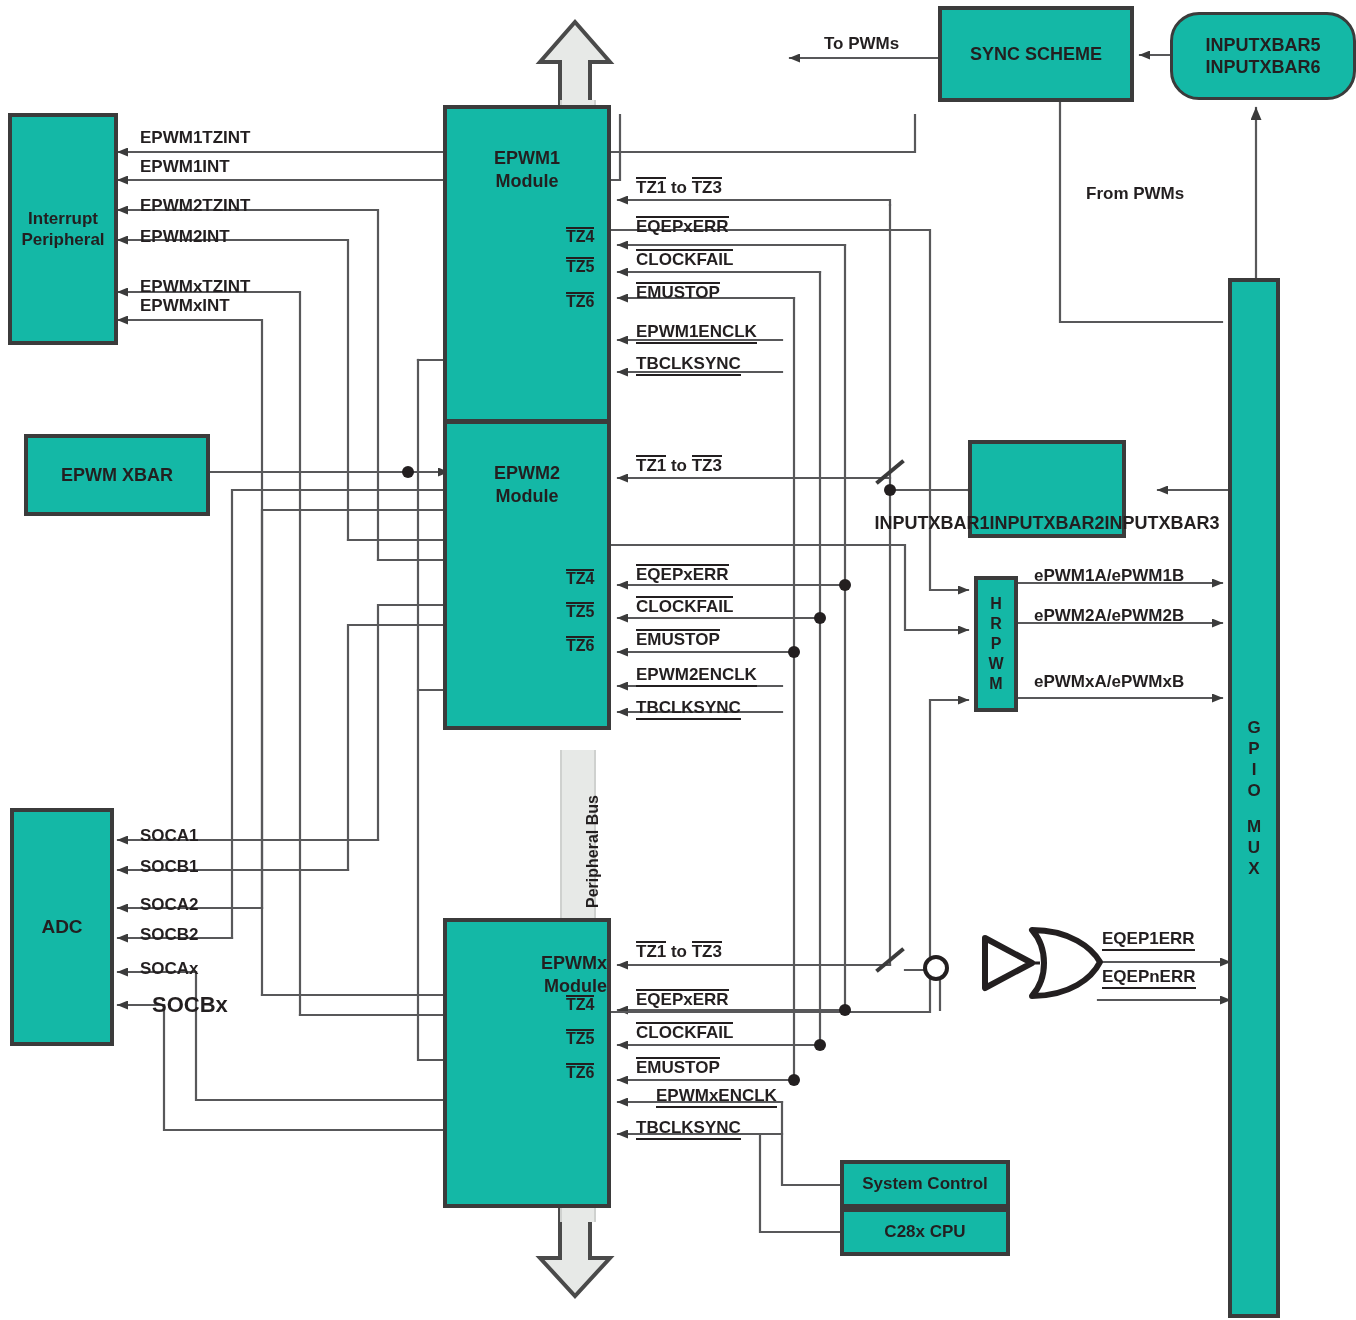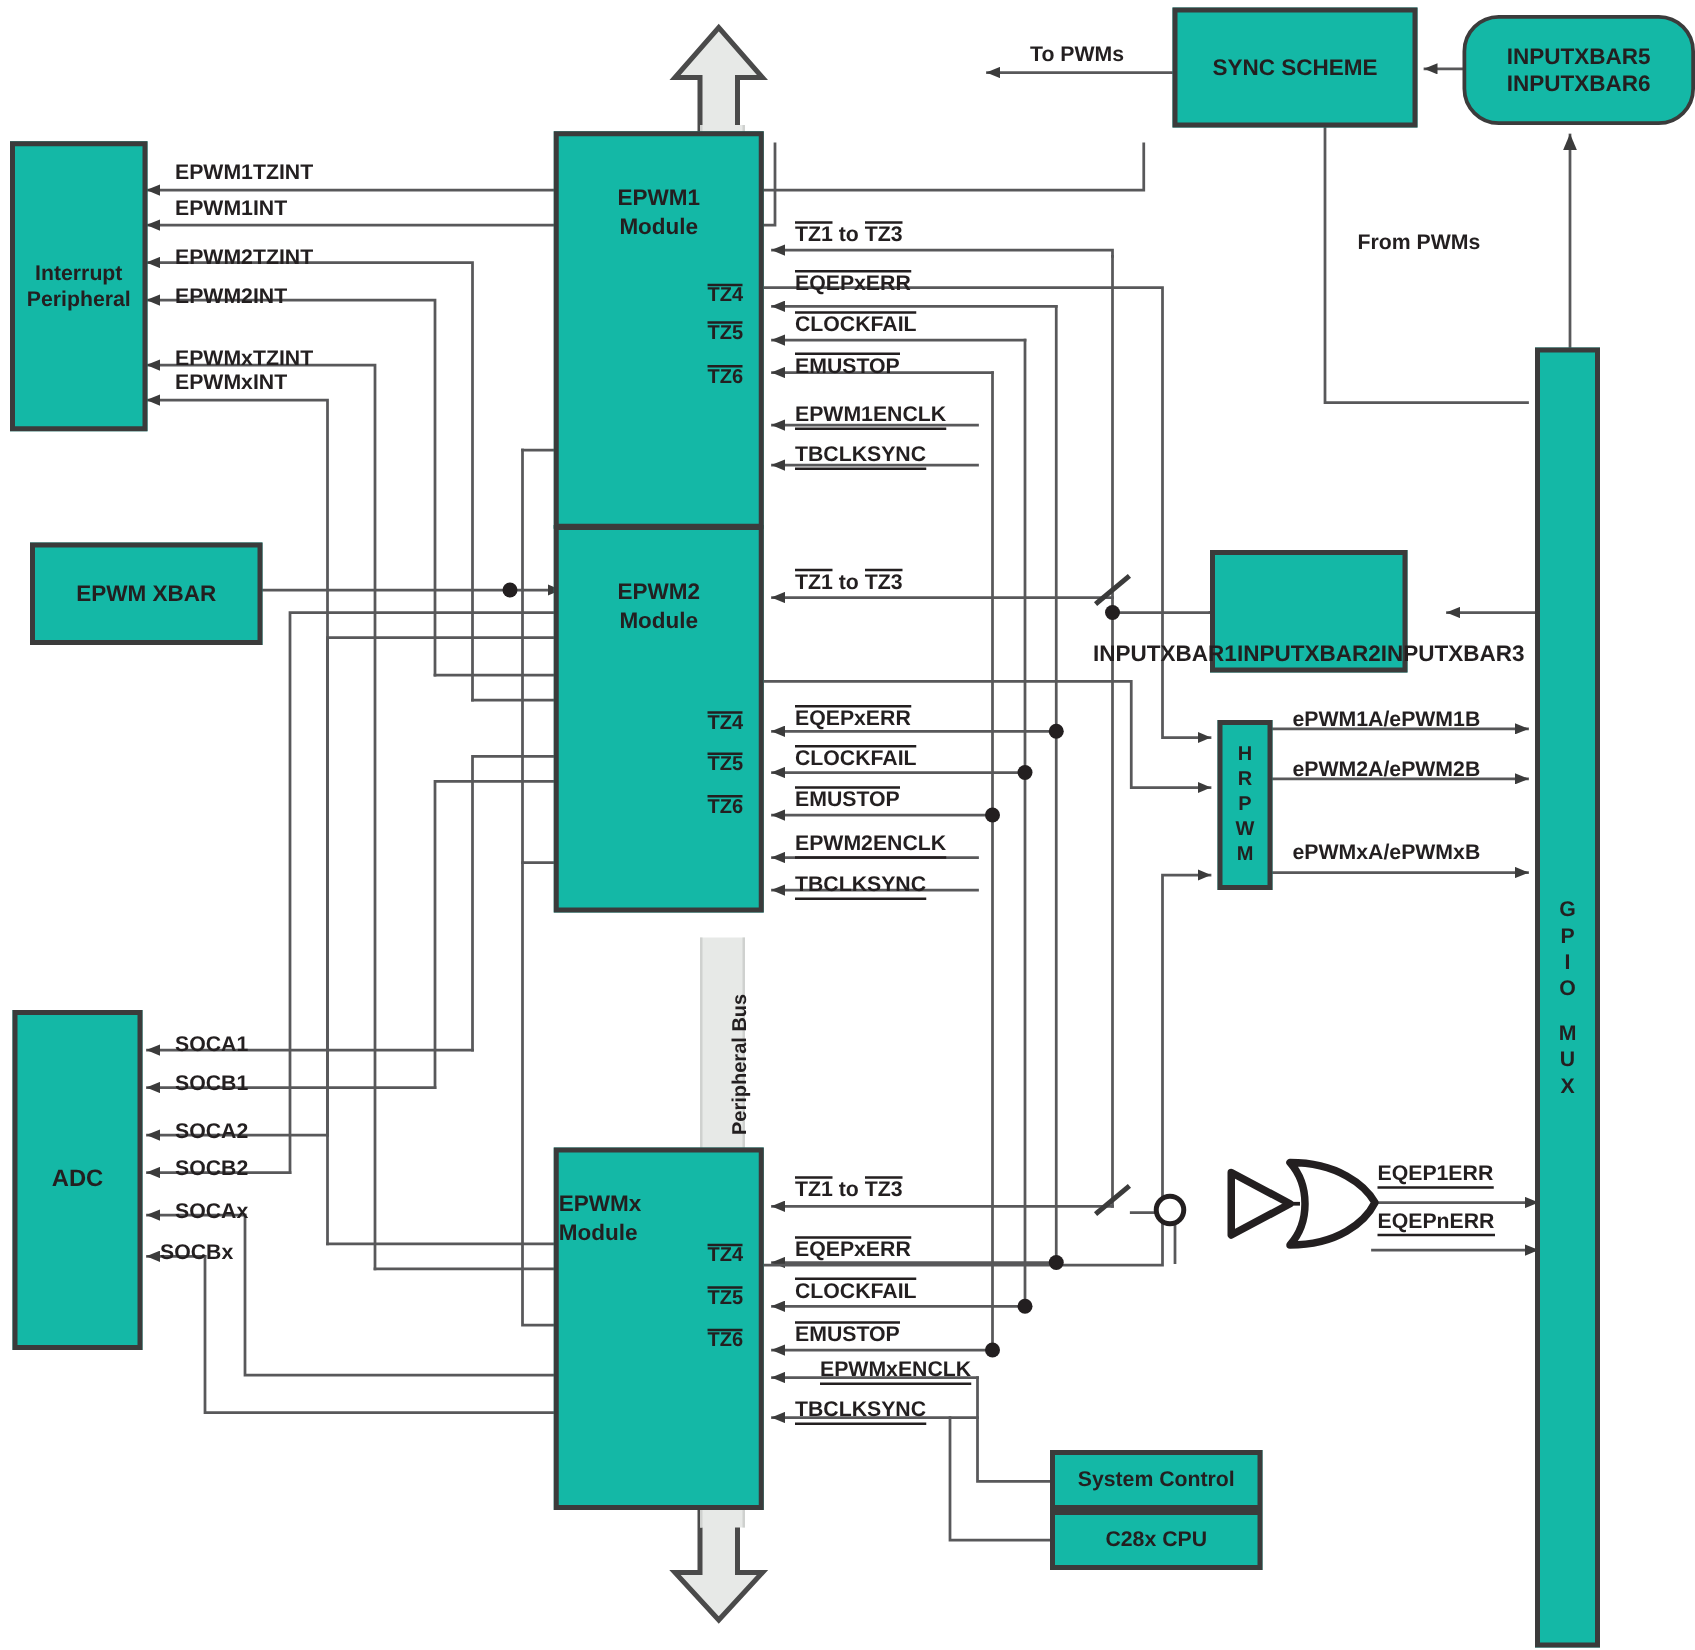"ADC" div.box { height: 272px -> 238px }
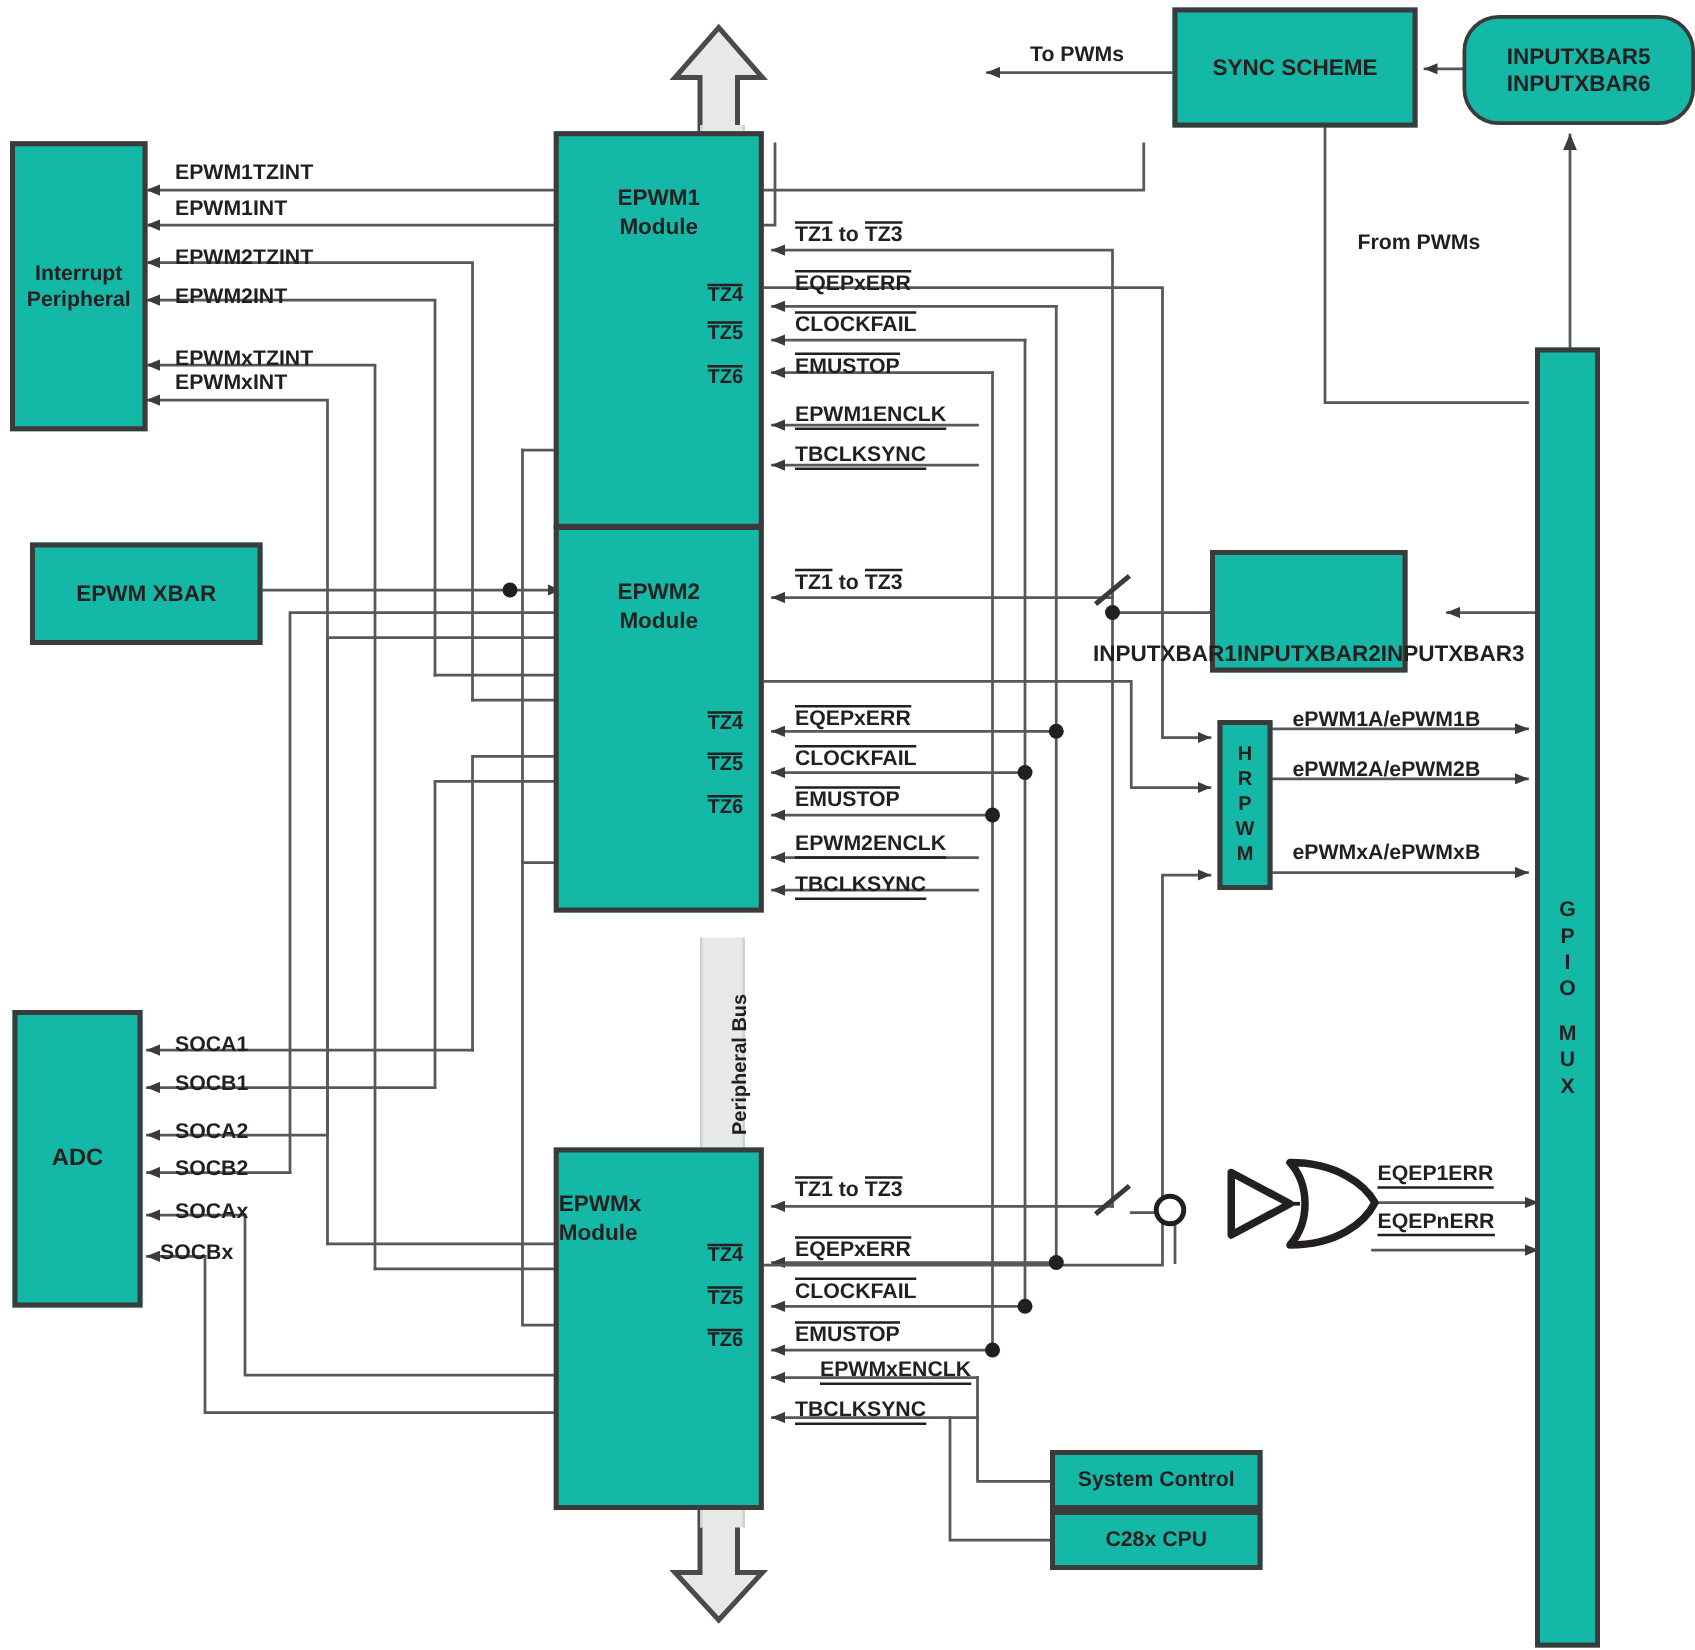"EPWMx" div.box { align-items: flex-start -> flex-end }
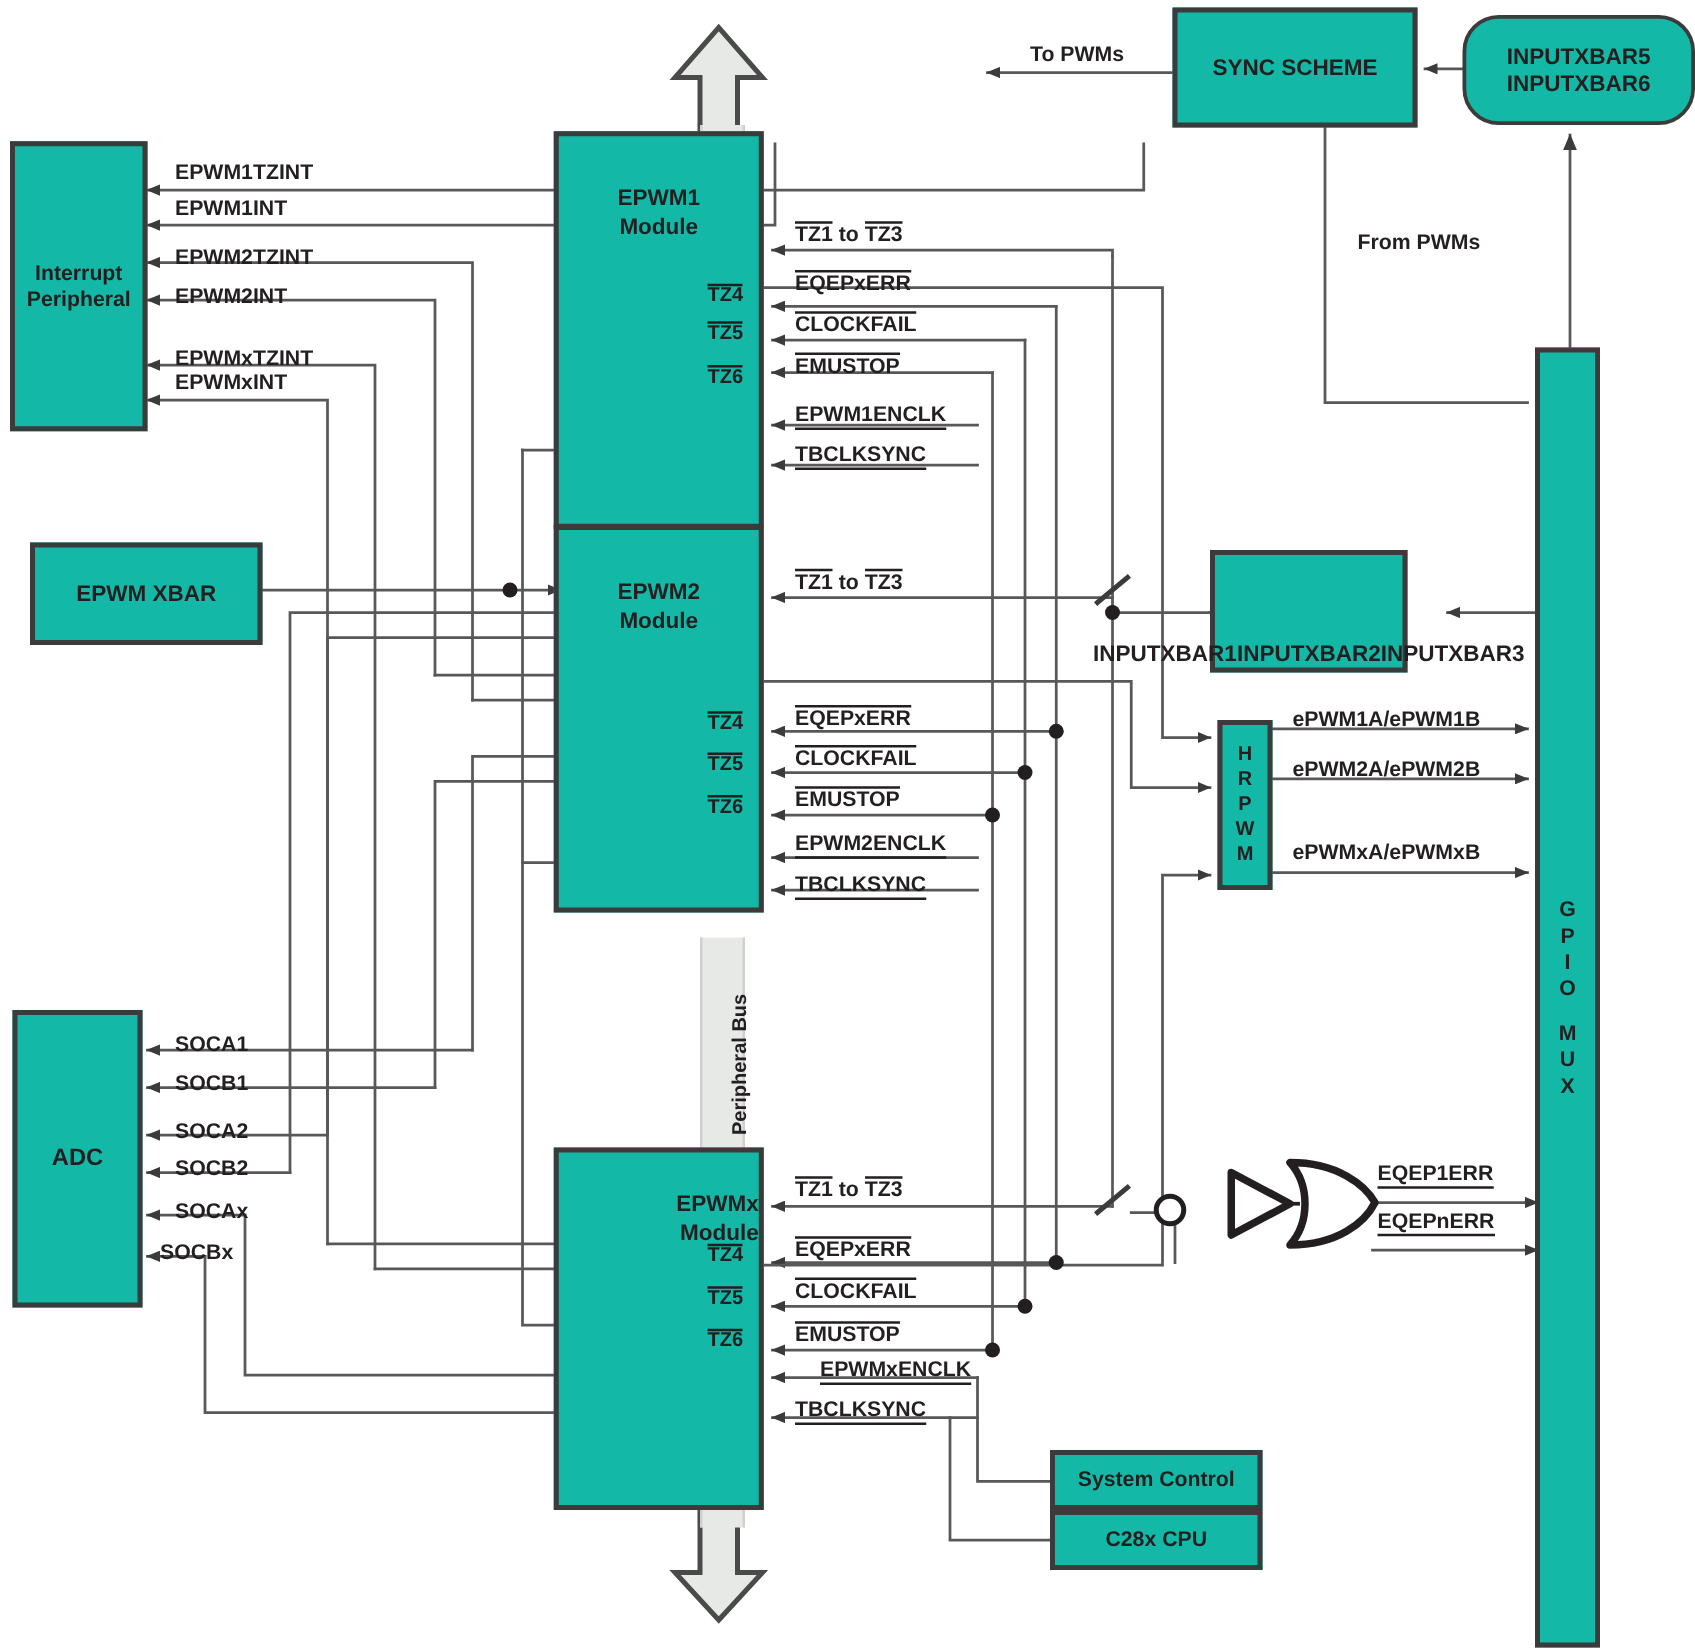"SOCBx" div.lbl { font-size: 17px -> 22px; left: 128px -> 152px }
